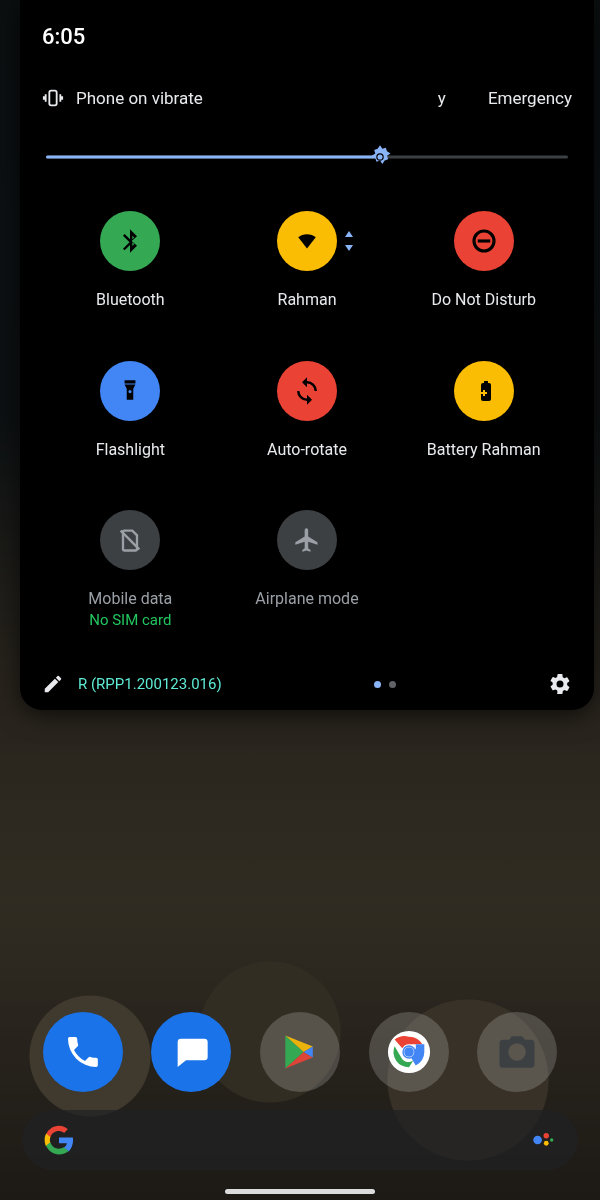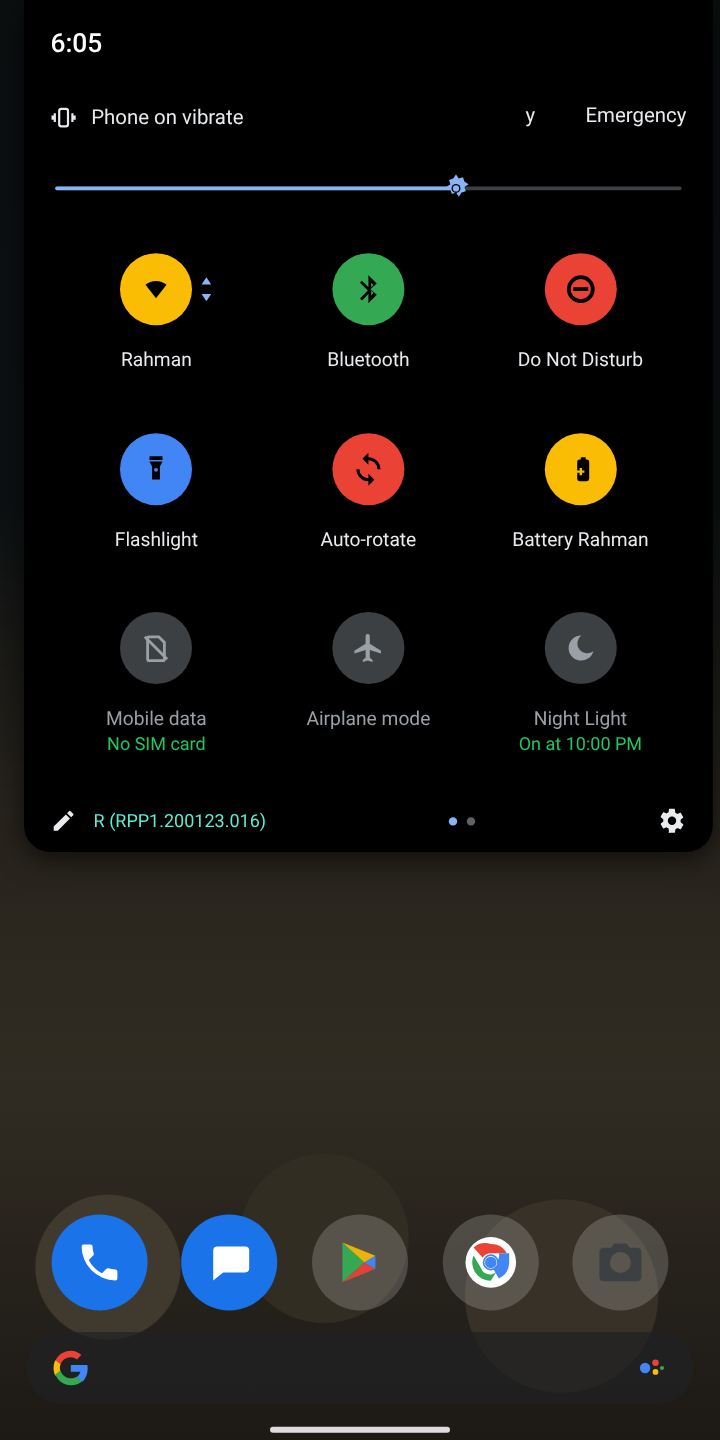"Phone on vibrate" .status-row { align-items: flex-start -> center }
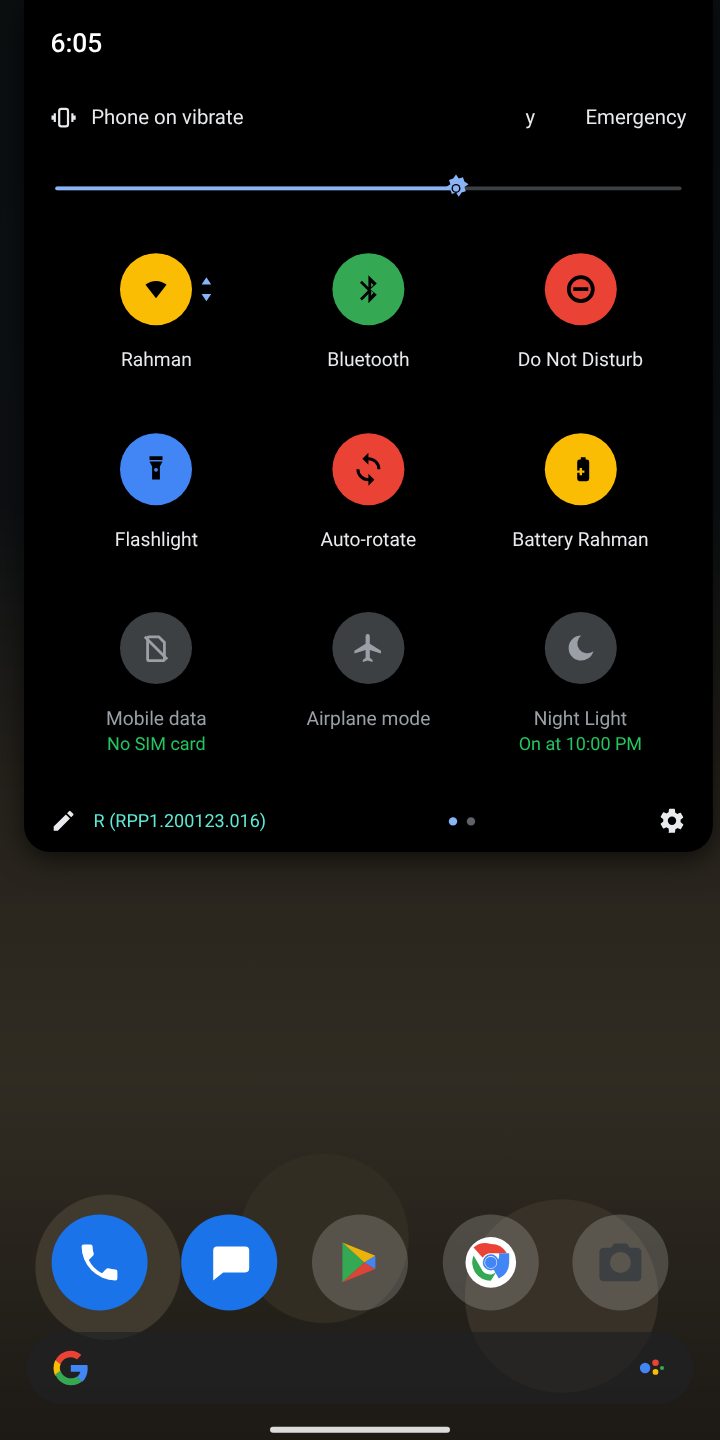"Rahman" div.tile { order: before "Bluetooth" -> after "Bluetooth" }
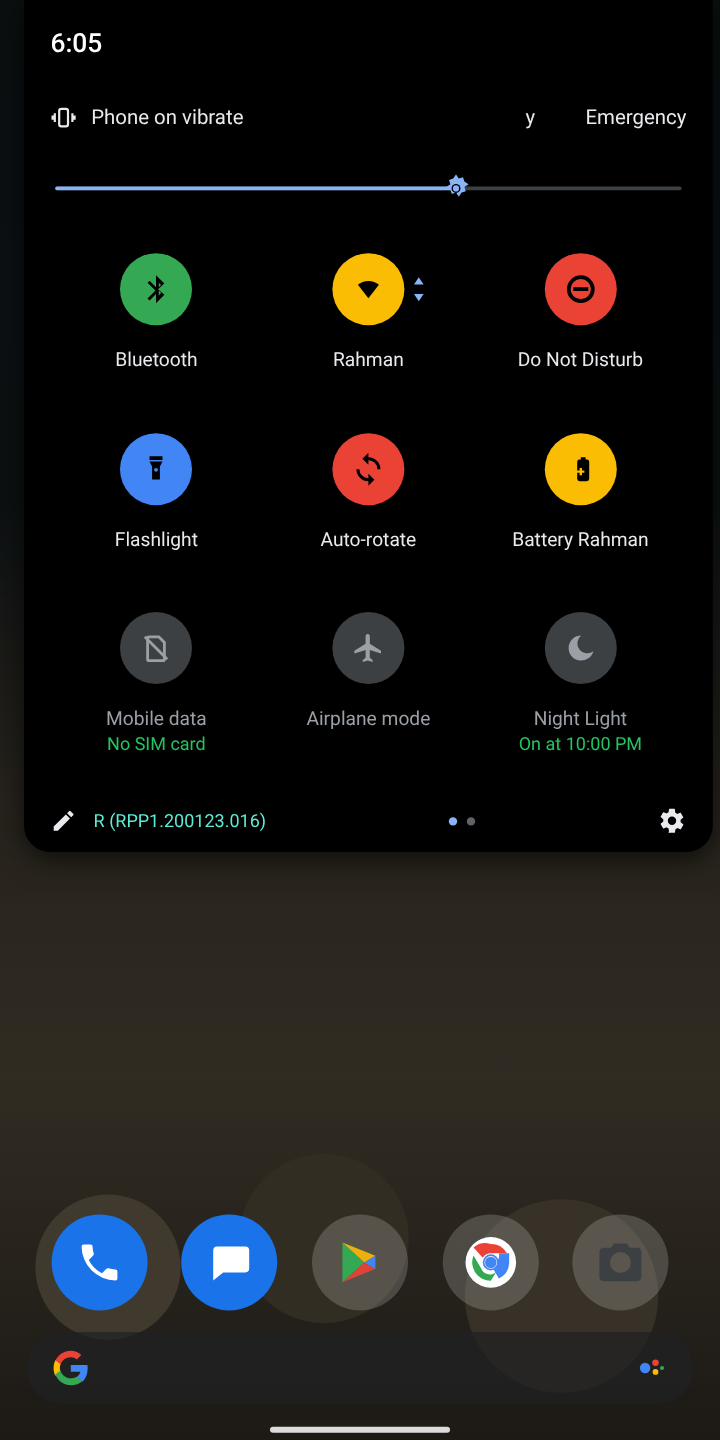"Night Light" div.tile { html: <div> <div> <svg> <path></path> </svg> </div> <div>Night Light</div> <div>On at 10:00 PM</div> </div> -> none }
